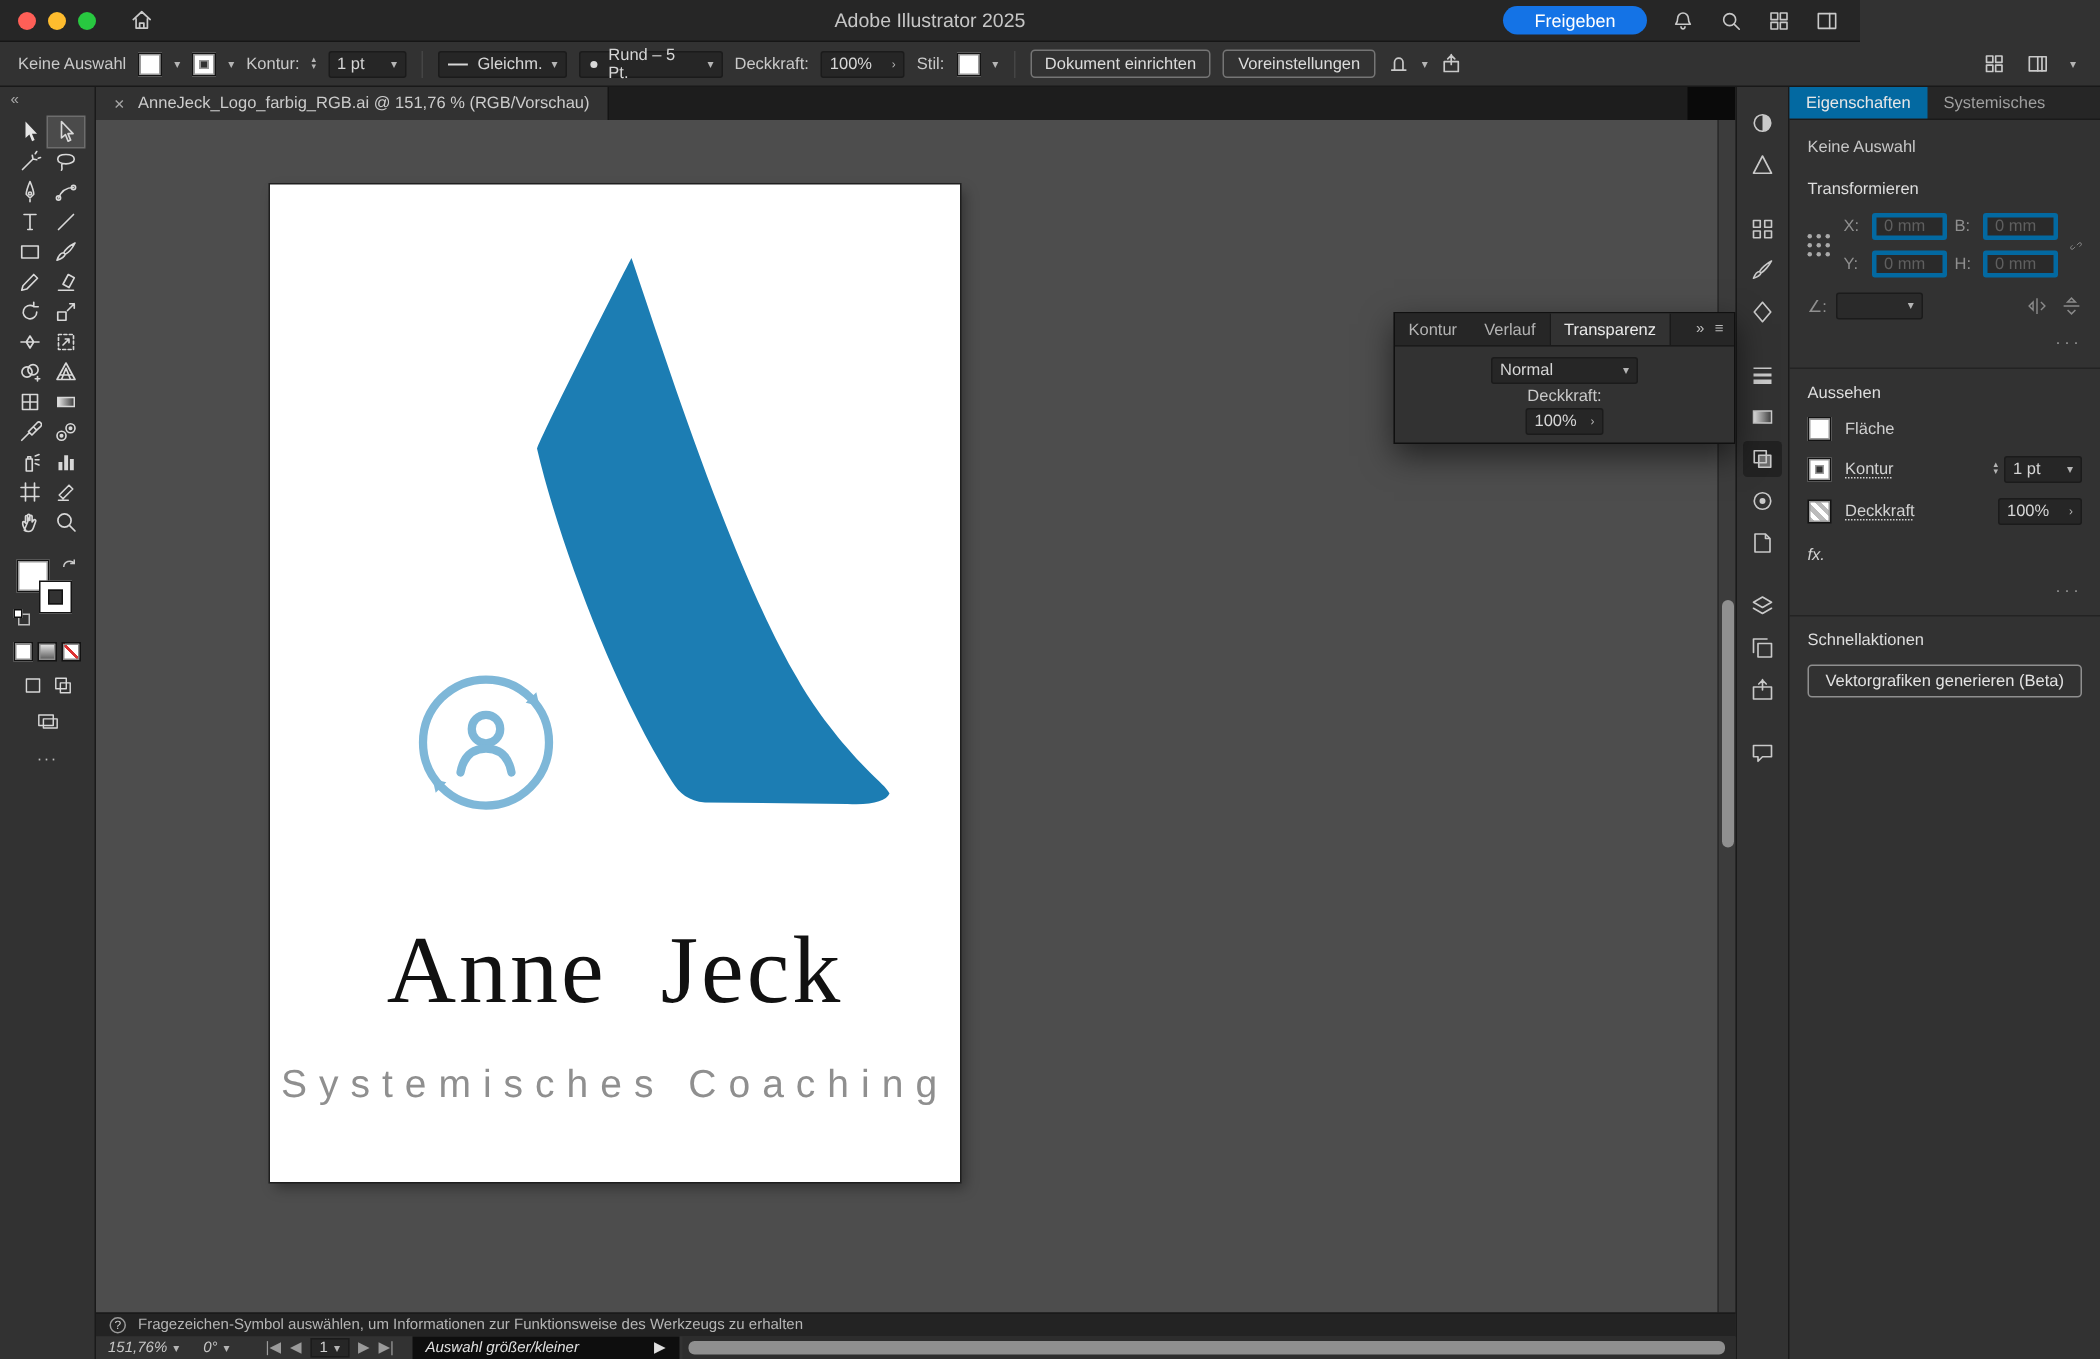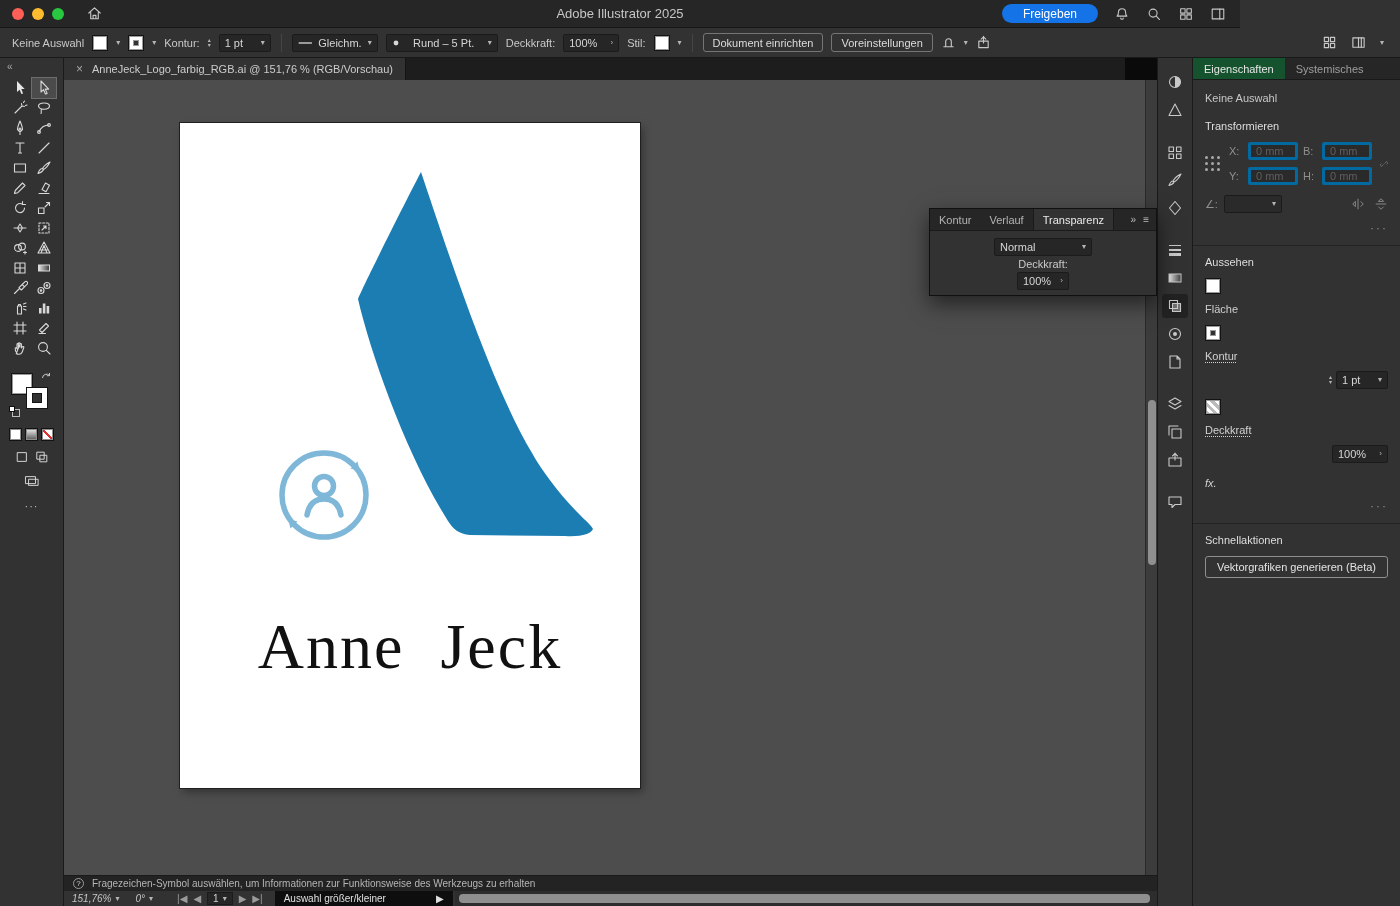"Rund – 5 Pt." div.sel { width: 112px -> 96px }
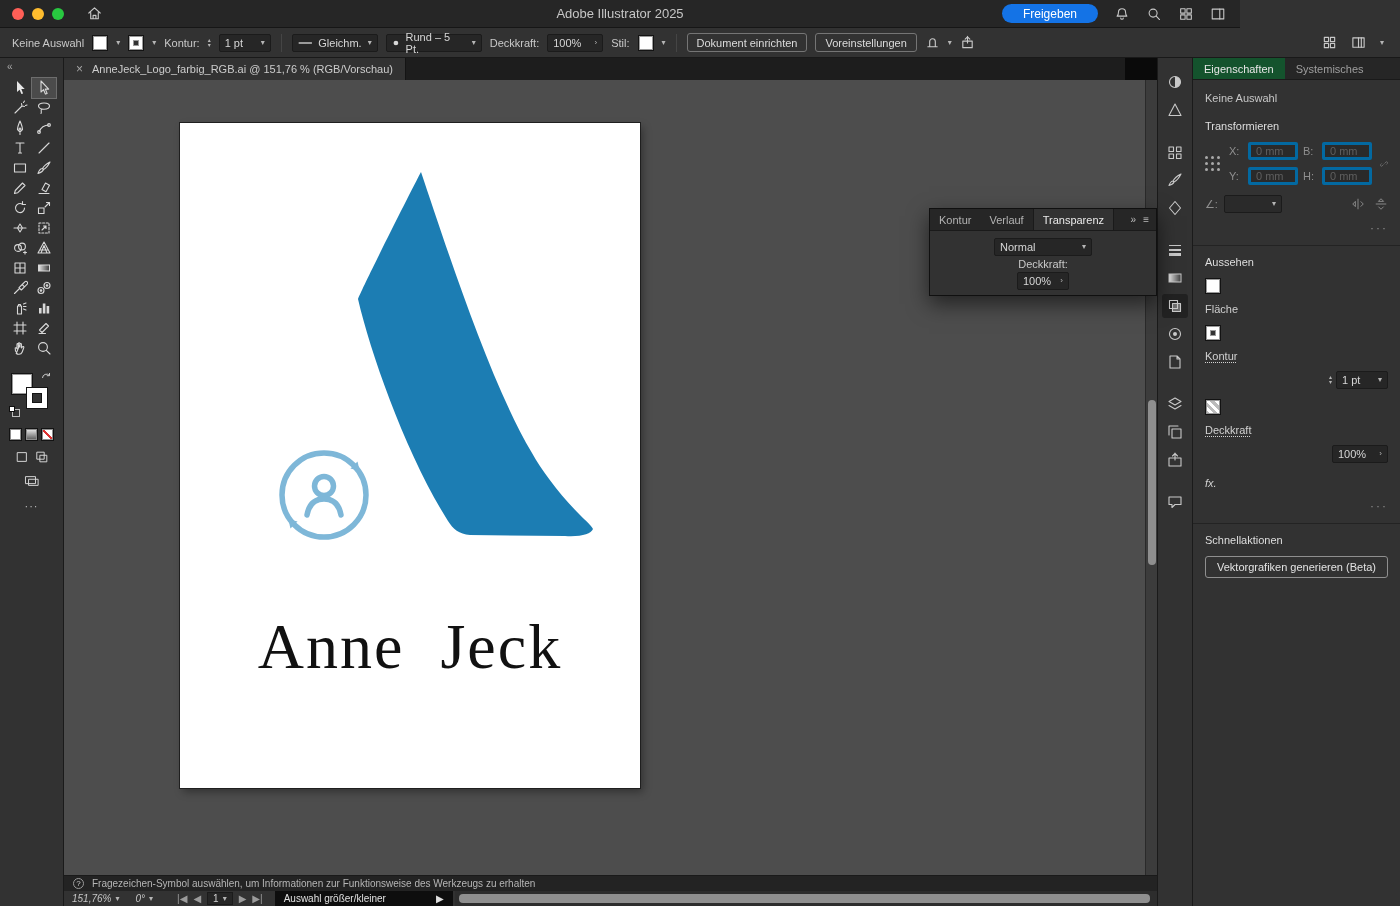"Eigenschaften" .props-tab.active { background: #14532d -> #0369a1 }
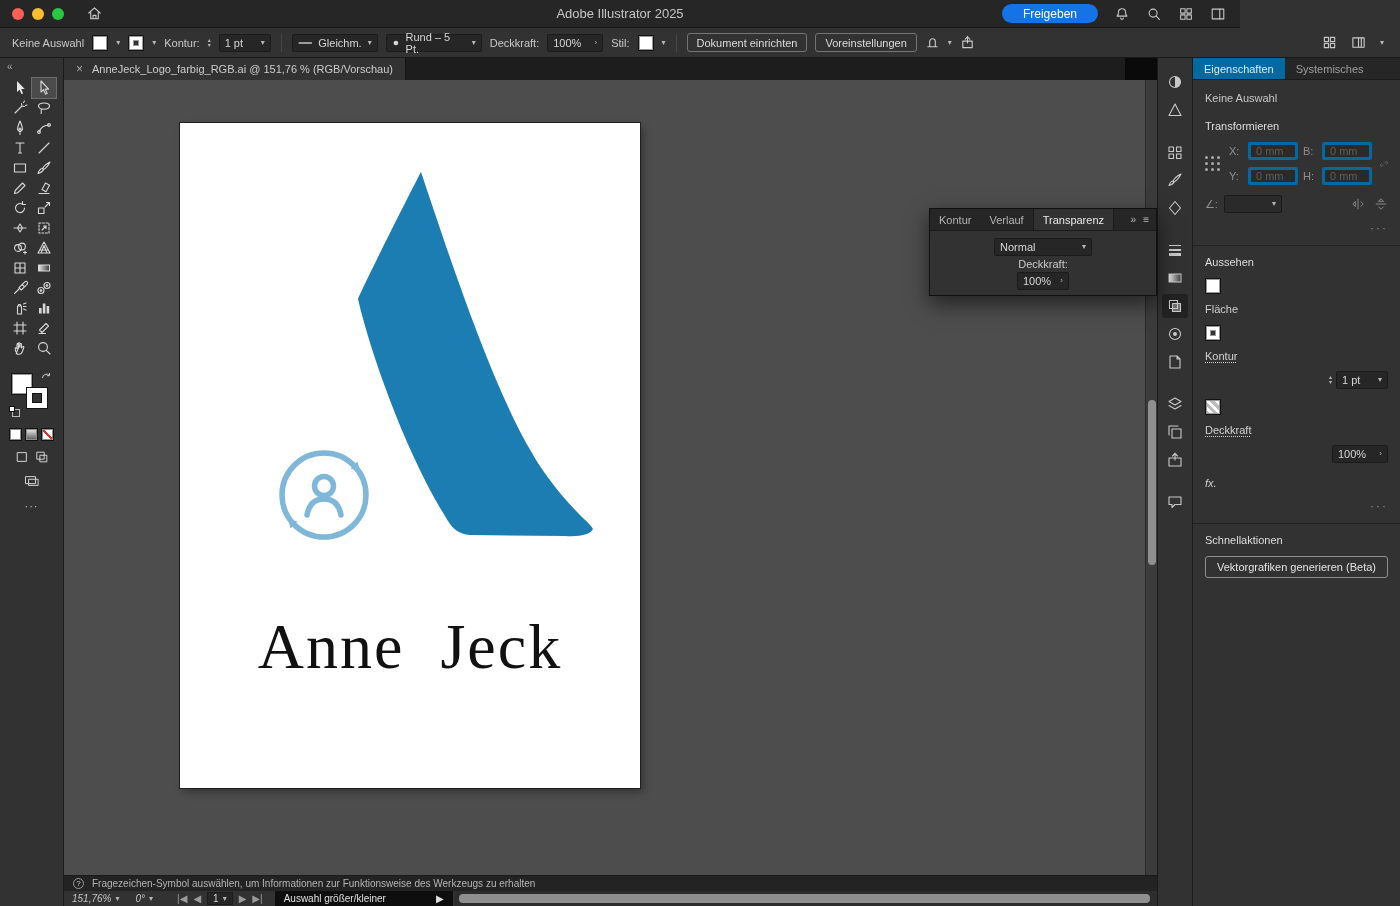"Fläche" .ap-row { align-items: flex-start -> center; flex-direction: column -> none }
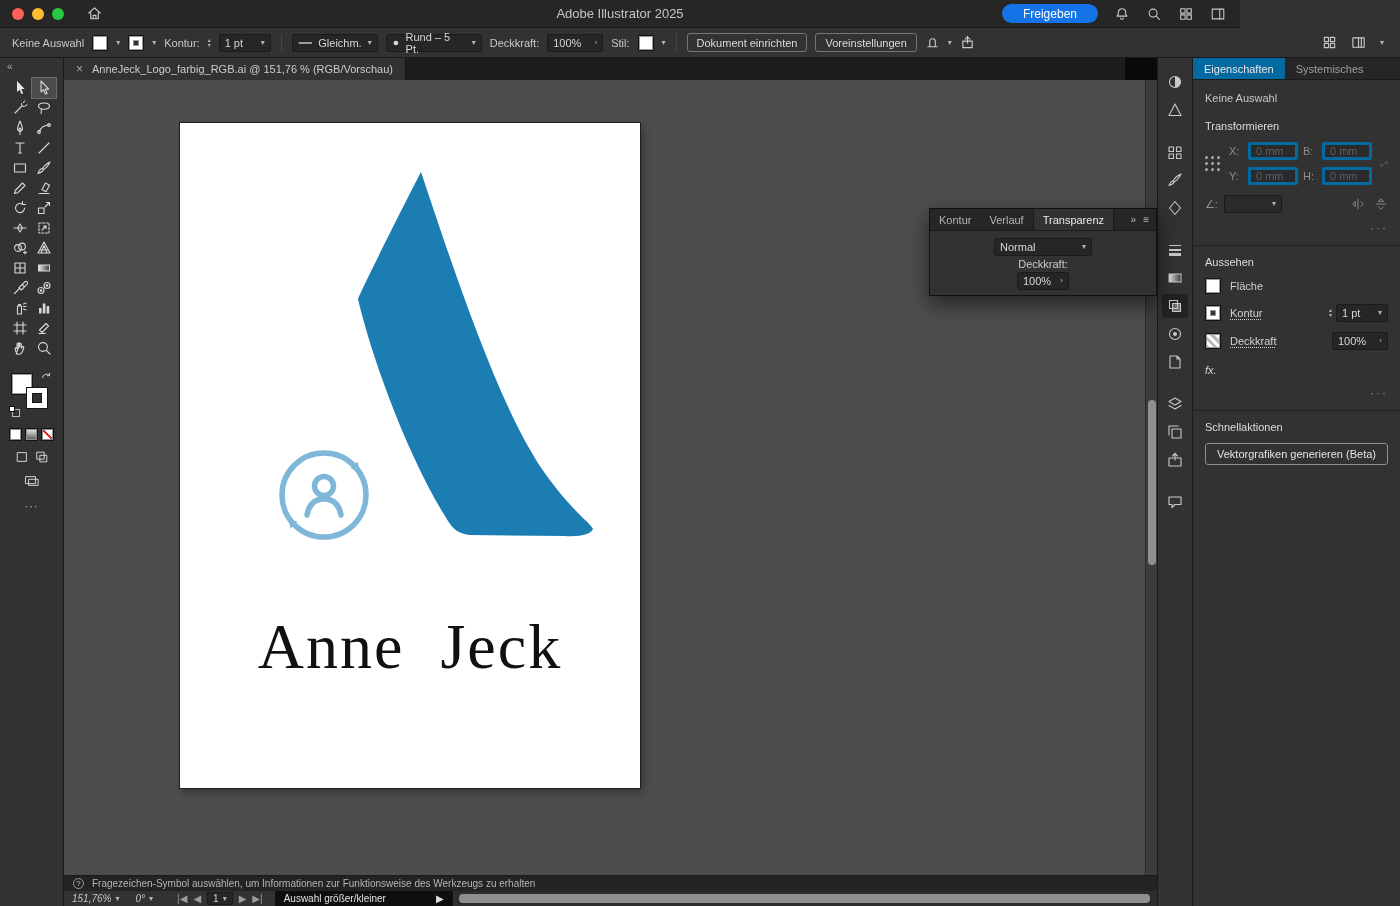"Systemisches Coaching" div.brand-sub { html: none -> <div>Systemisches Coaching</div> }
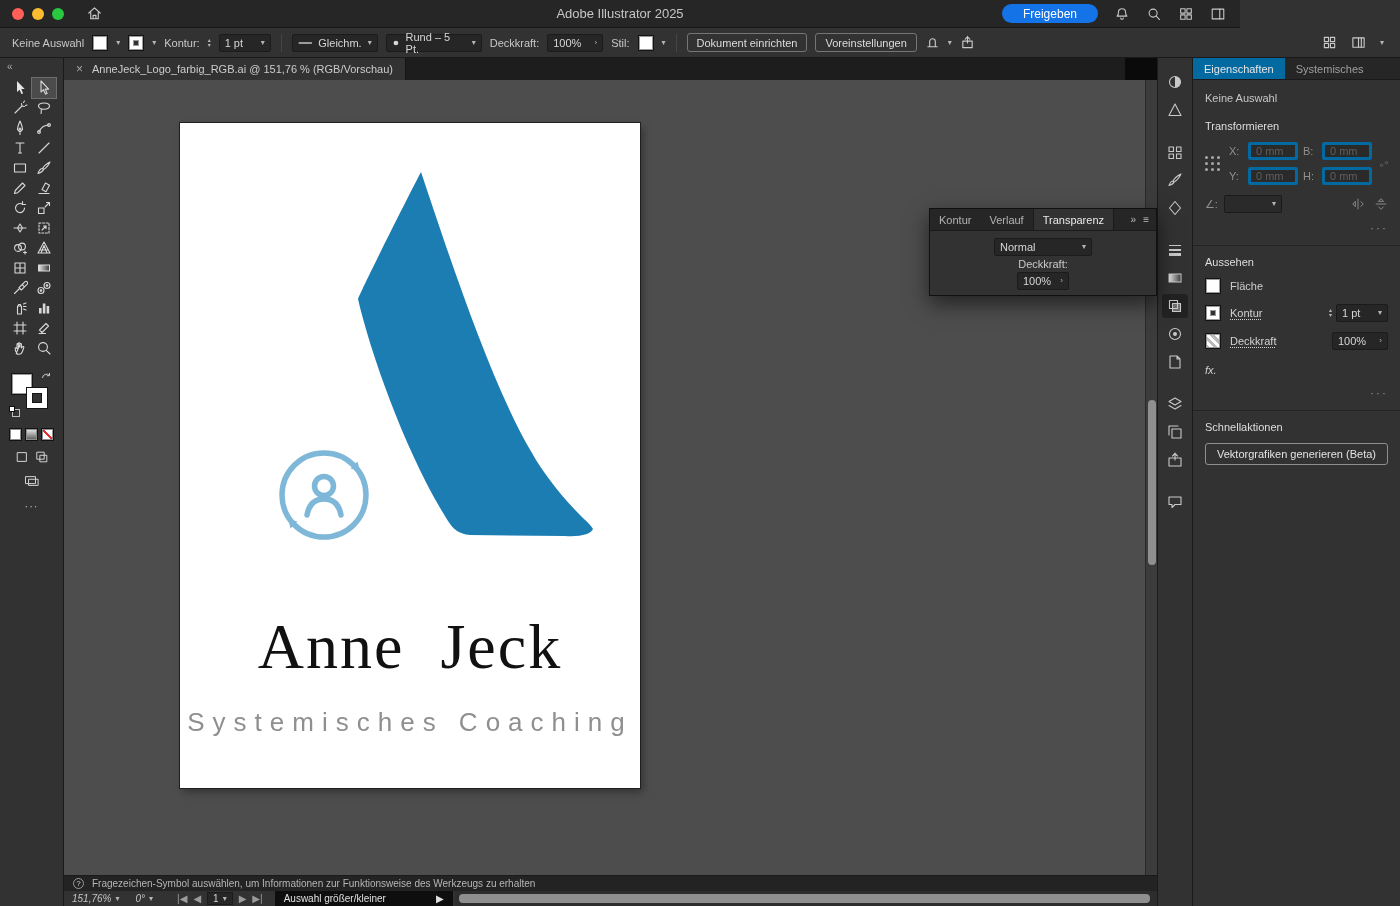"Auswahl größer/kleiner" .tool-status { font-style: none -> italic }
